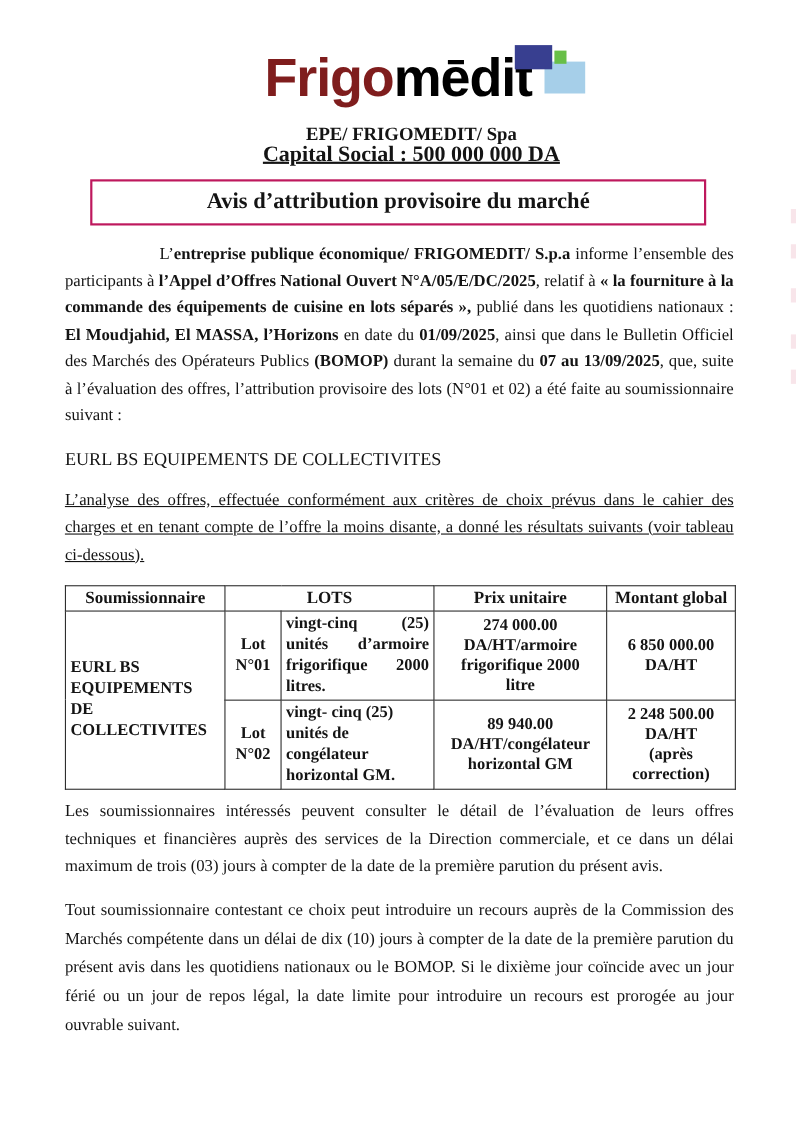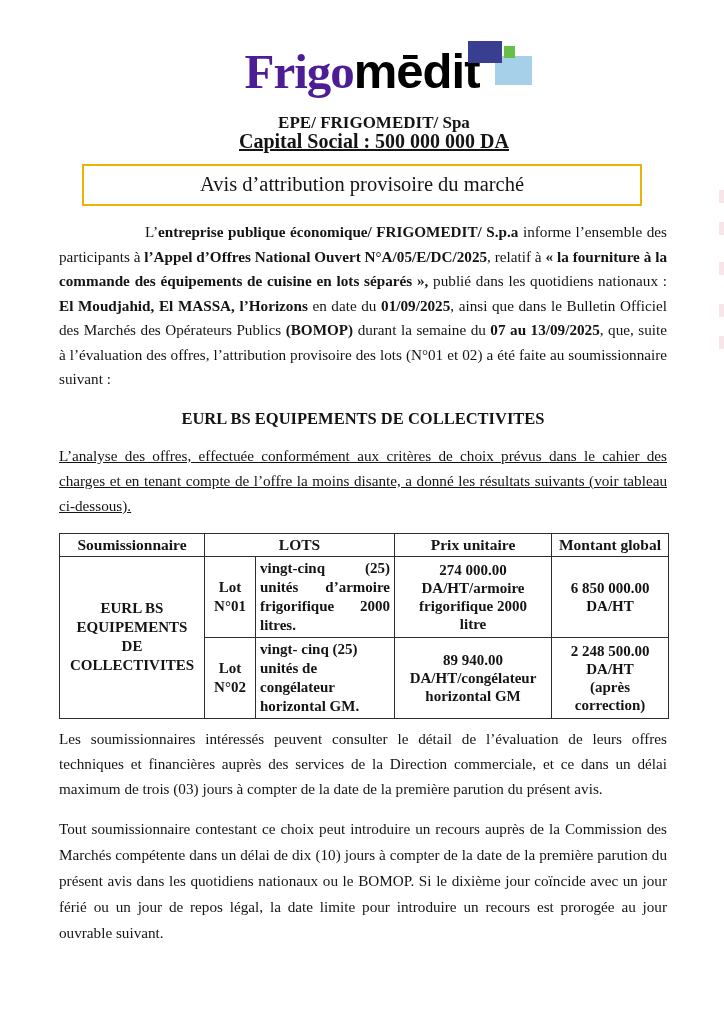"Frigo" span { color: #4c1d95 -> #7f1d1d; font-family: Liberation Serif, serif -> none }
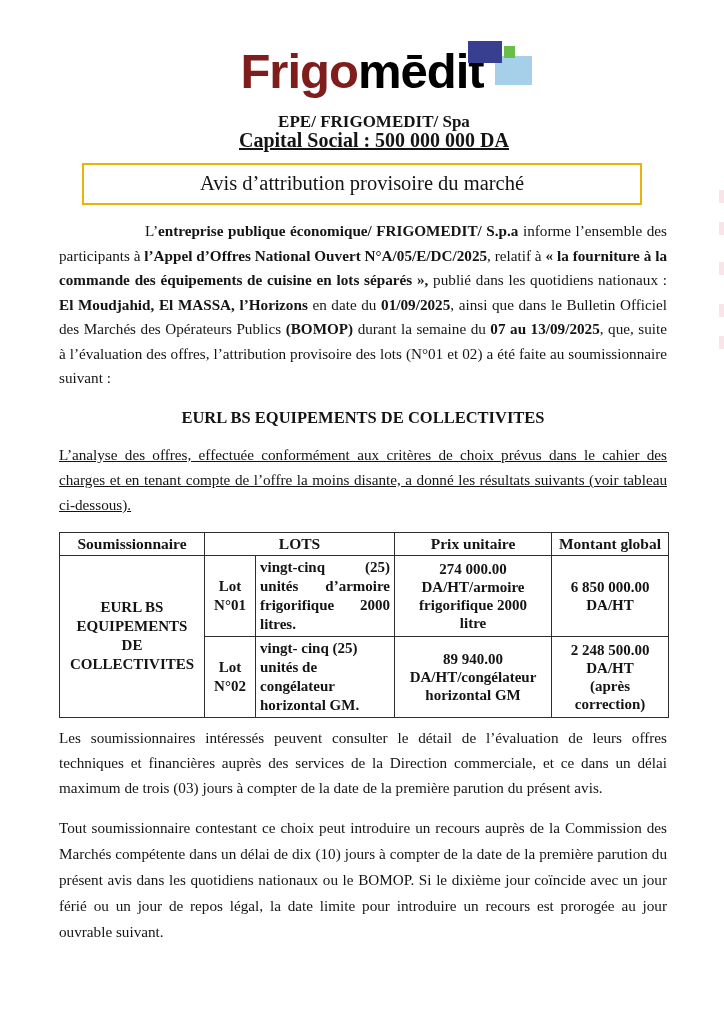"Avis d’attribution provisoire du marché" .title-box { border: 2px solid #eab308 -> 2px solid #be185d; font-weight: normal -> bold }
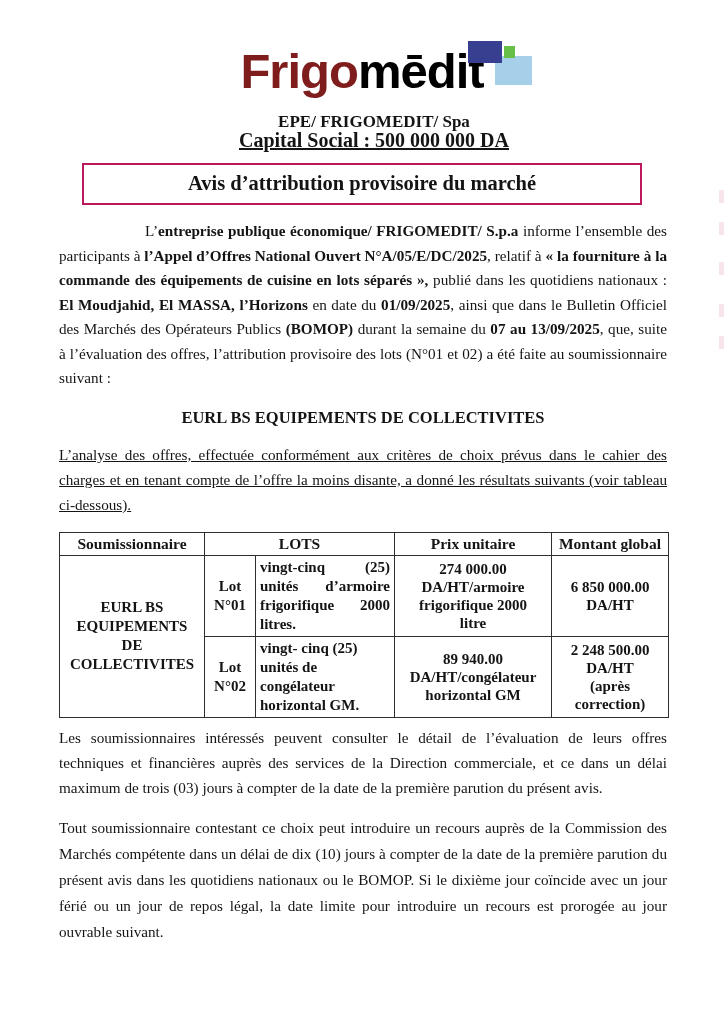"EURL BS EQUIPEMENTS DE COLLECTIVITES" .awardee { font-weight: bold -> normal; text-align: center -> left }
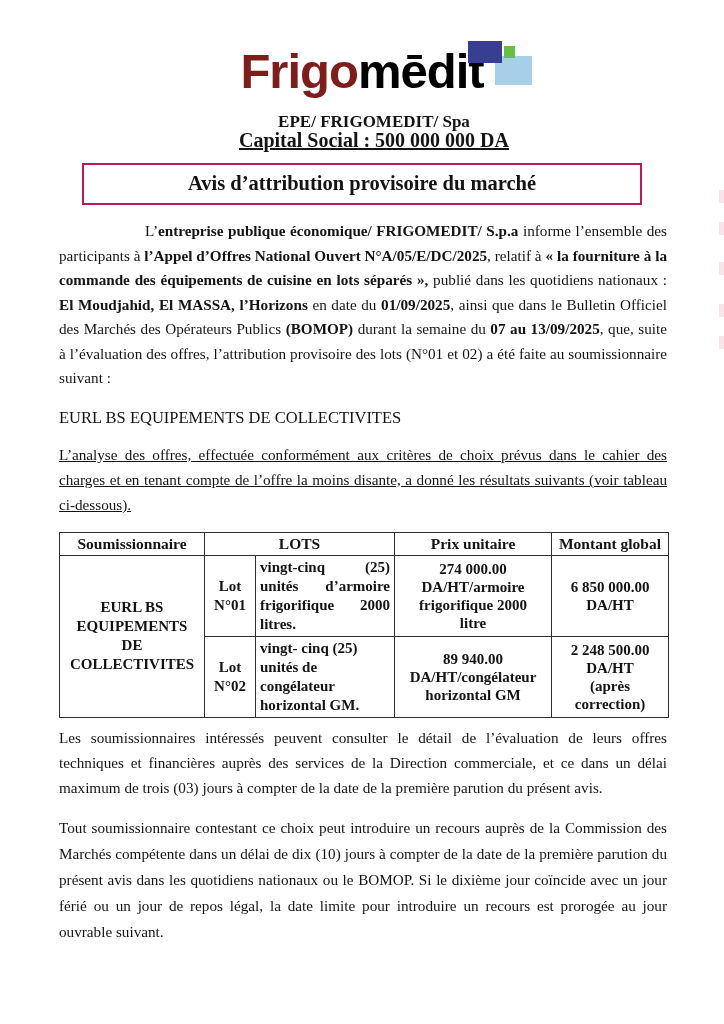"EURL BS" td.soum { text-align: center -> none }
